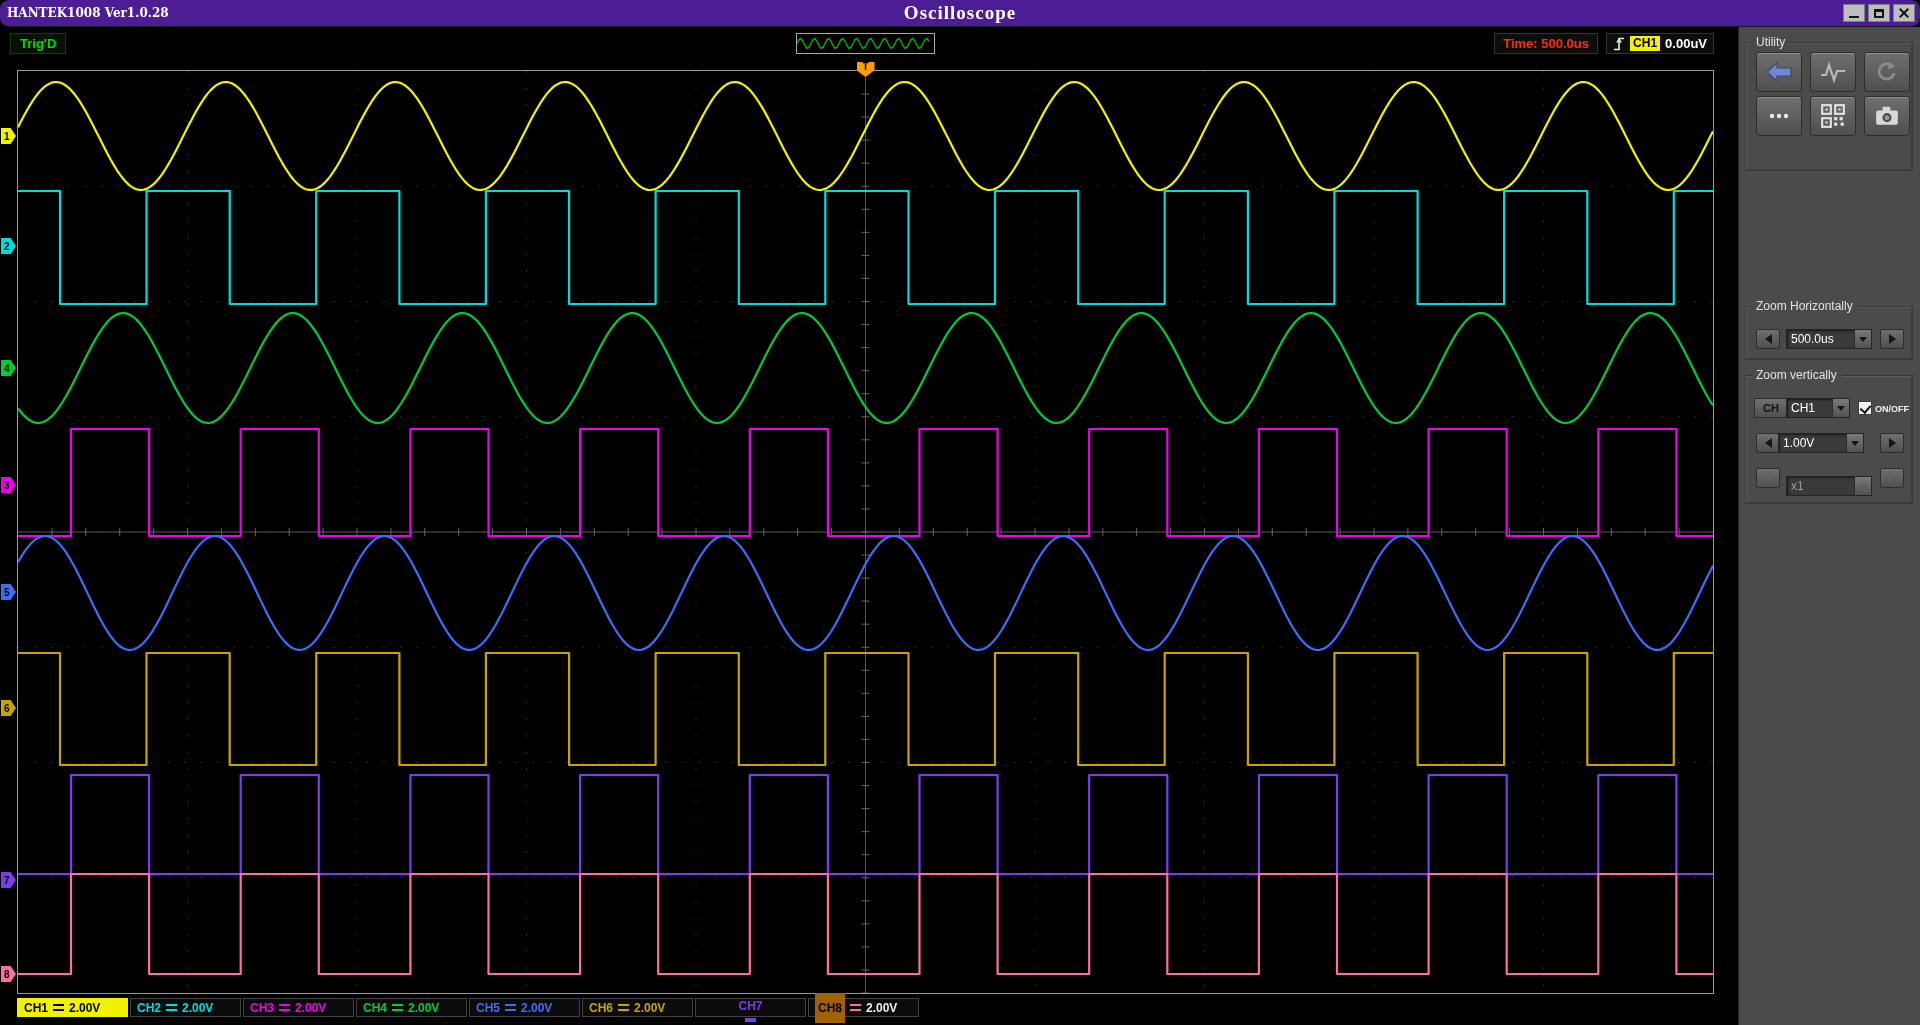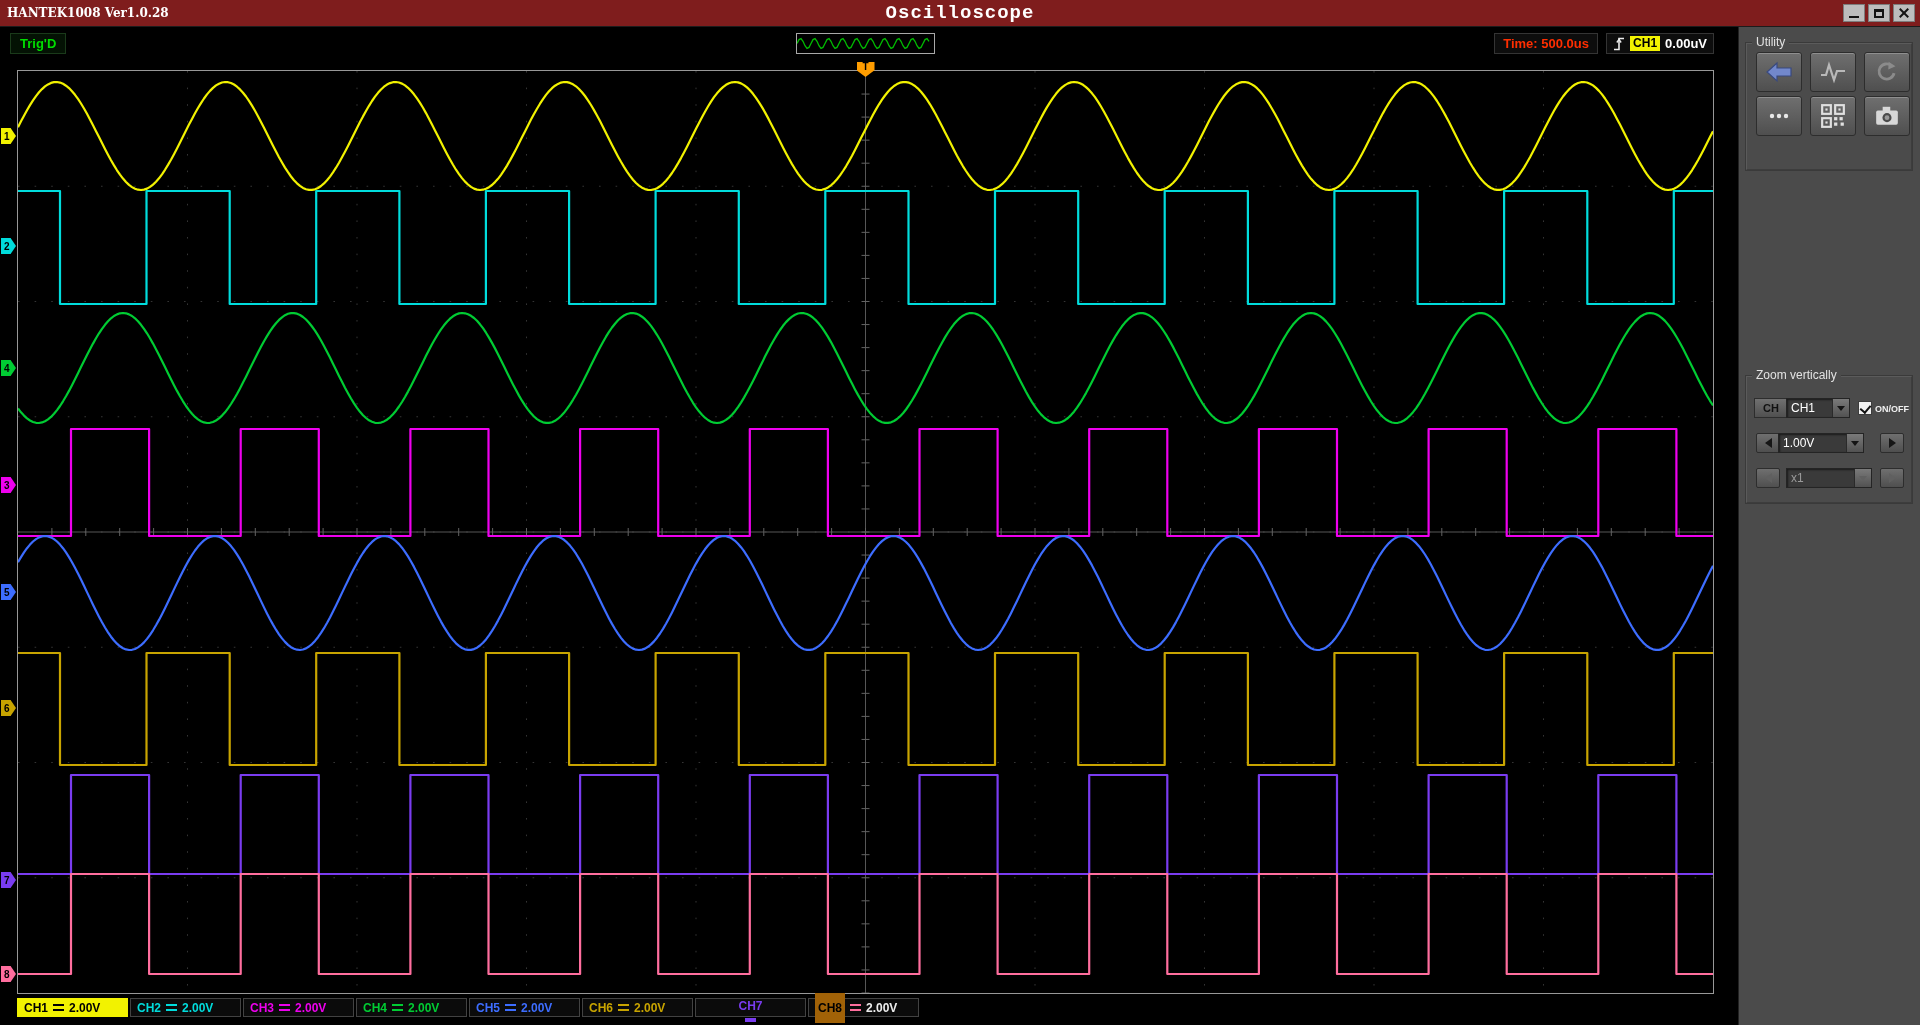"HANTEK1008 Ver1.0.28" .titlebar { background: #7f1d1d -> #4c1d95; border-radius: none -> 9px }
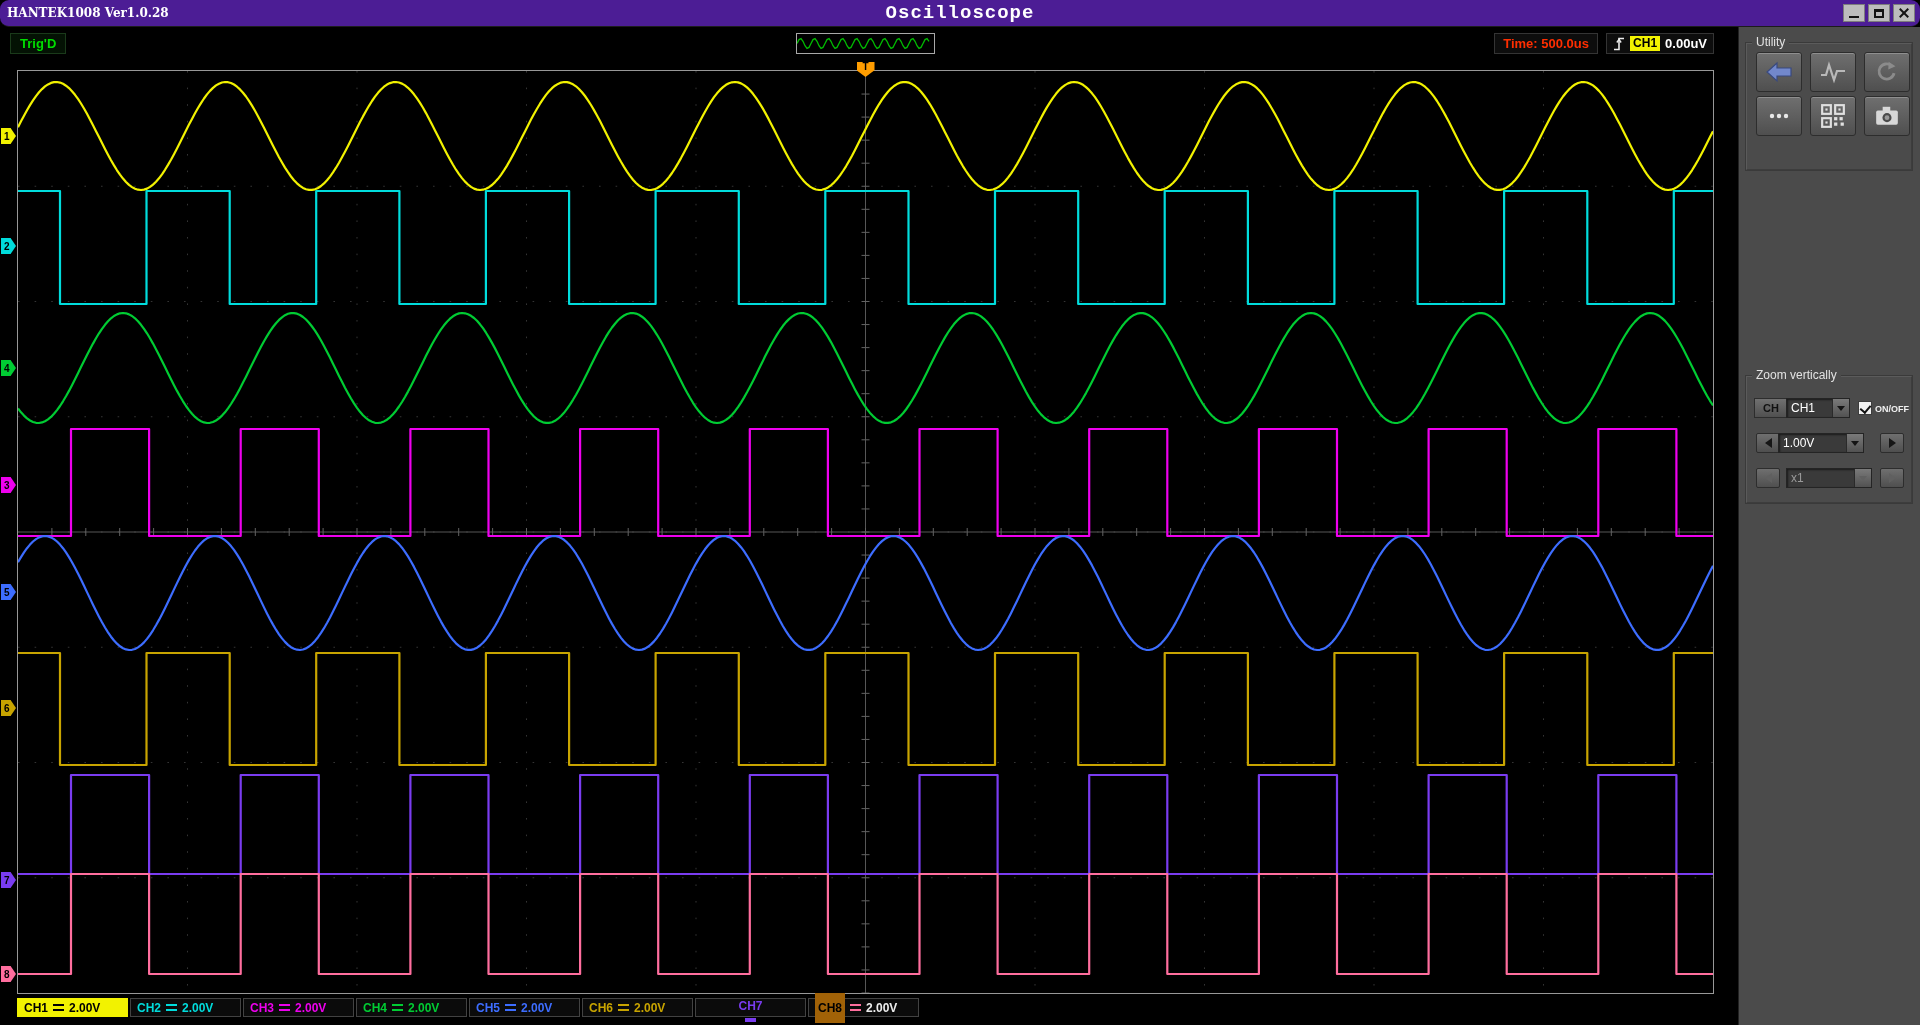"Oscilloscope" .page-title { font-family: Liberation Mono, monospace -> Liberation Serif, serif }
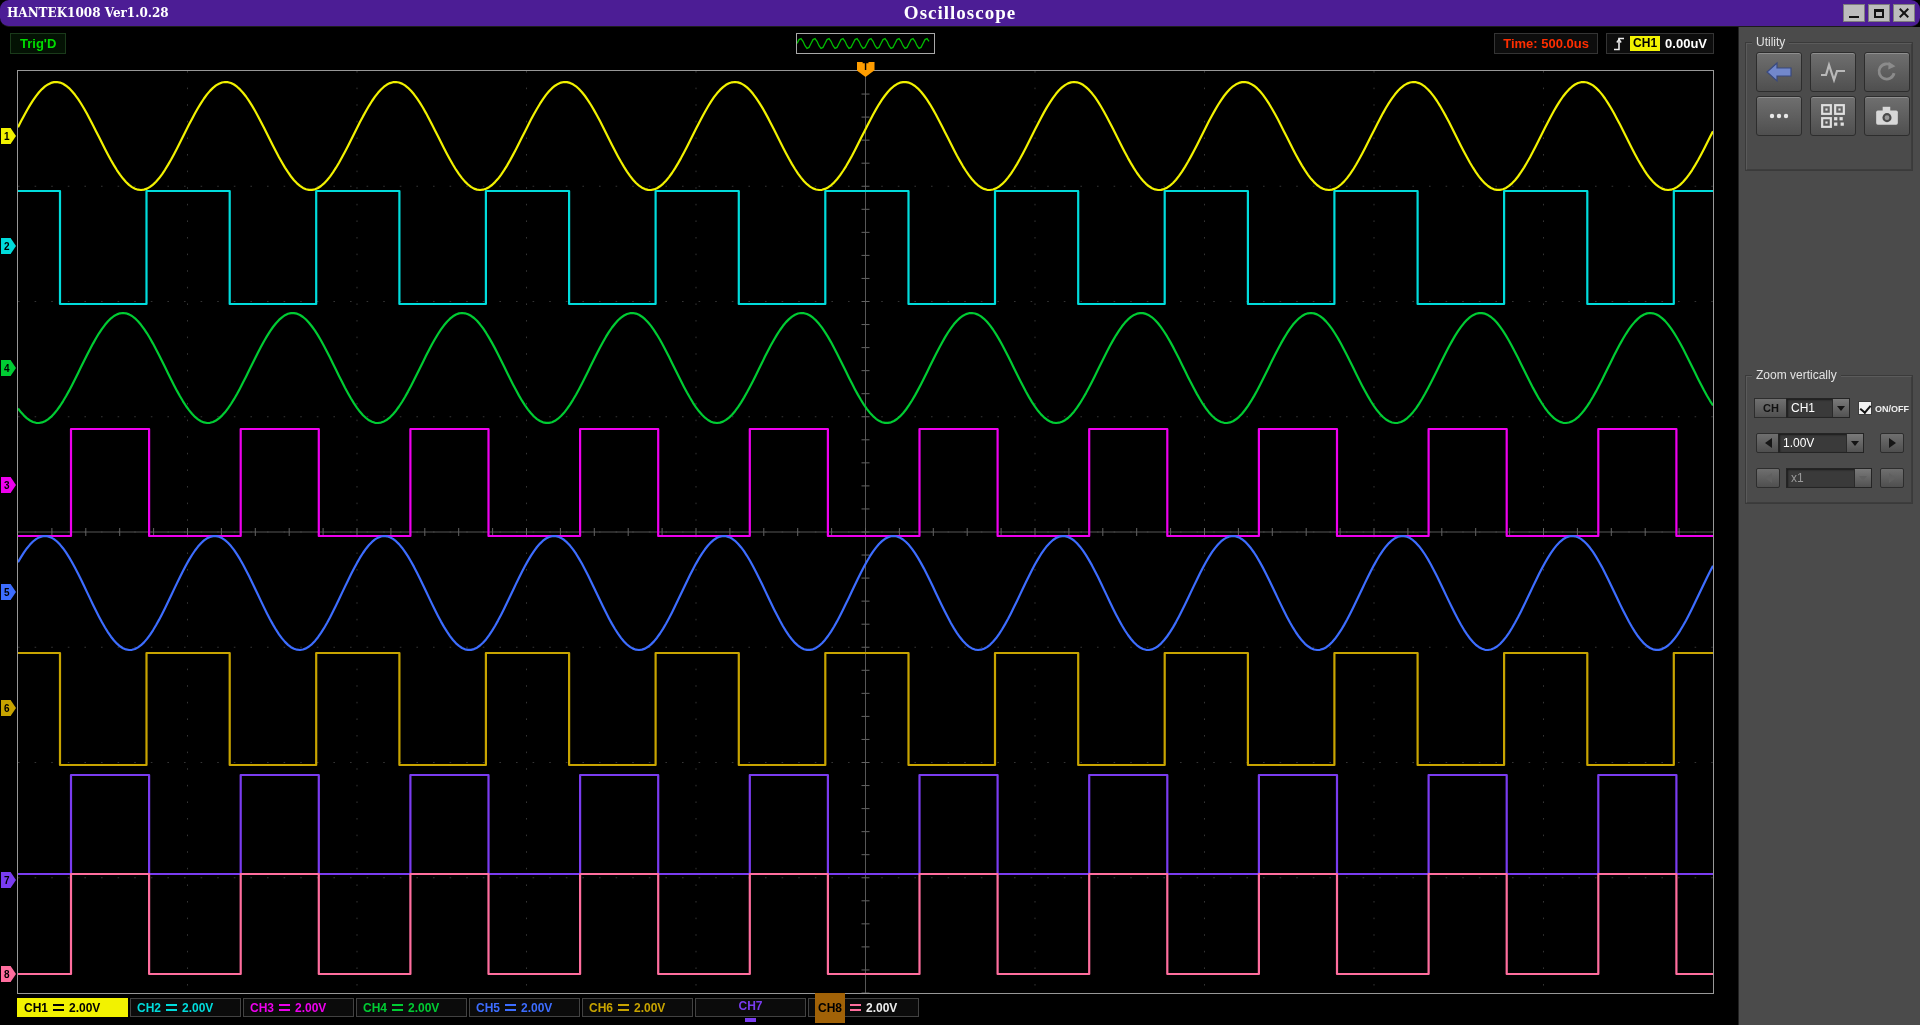"Zoom Horizontally" div.group { html: none -> <div> <span>Zoom Horizontally</span> <div></div> <div> <span>500.0us</span> <span></span> </div> <div></div> </div> }
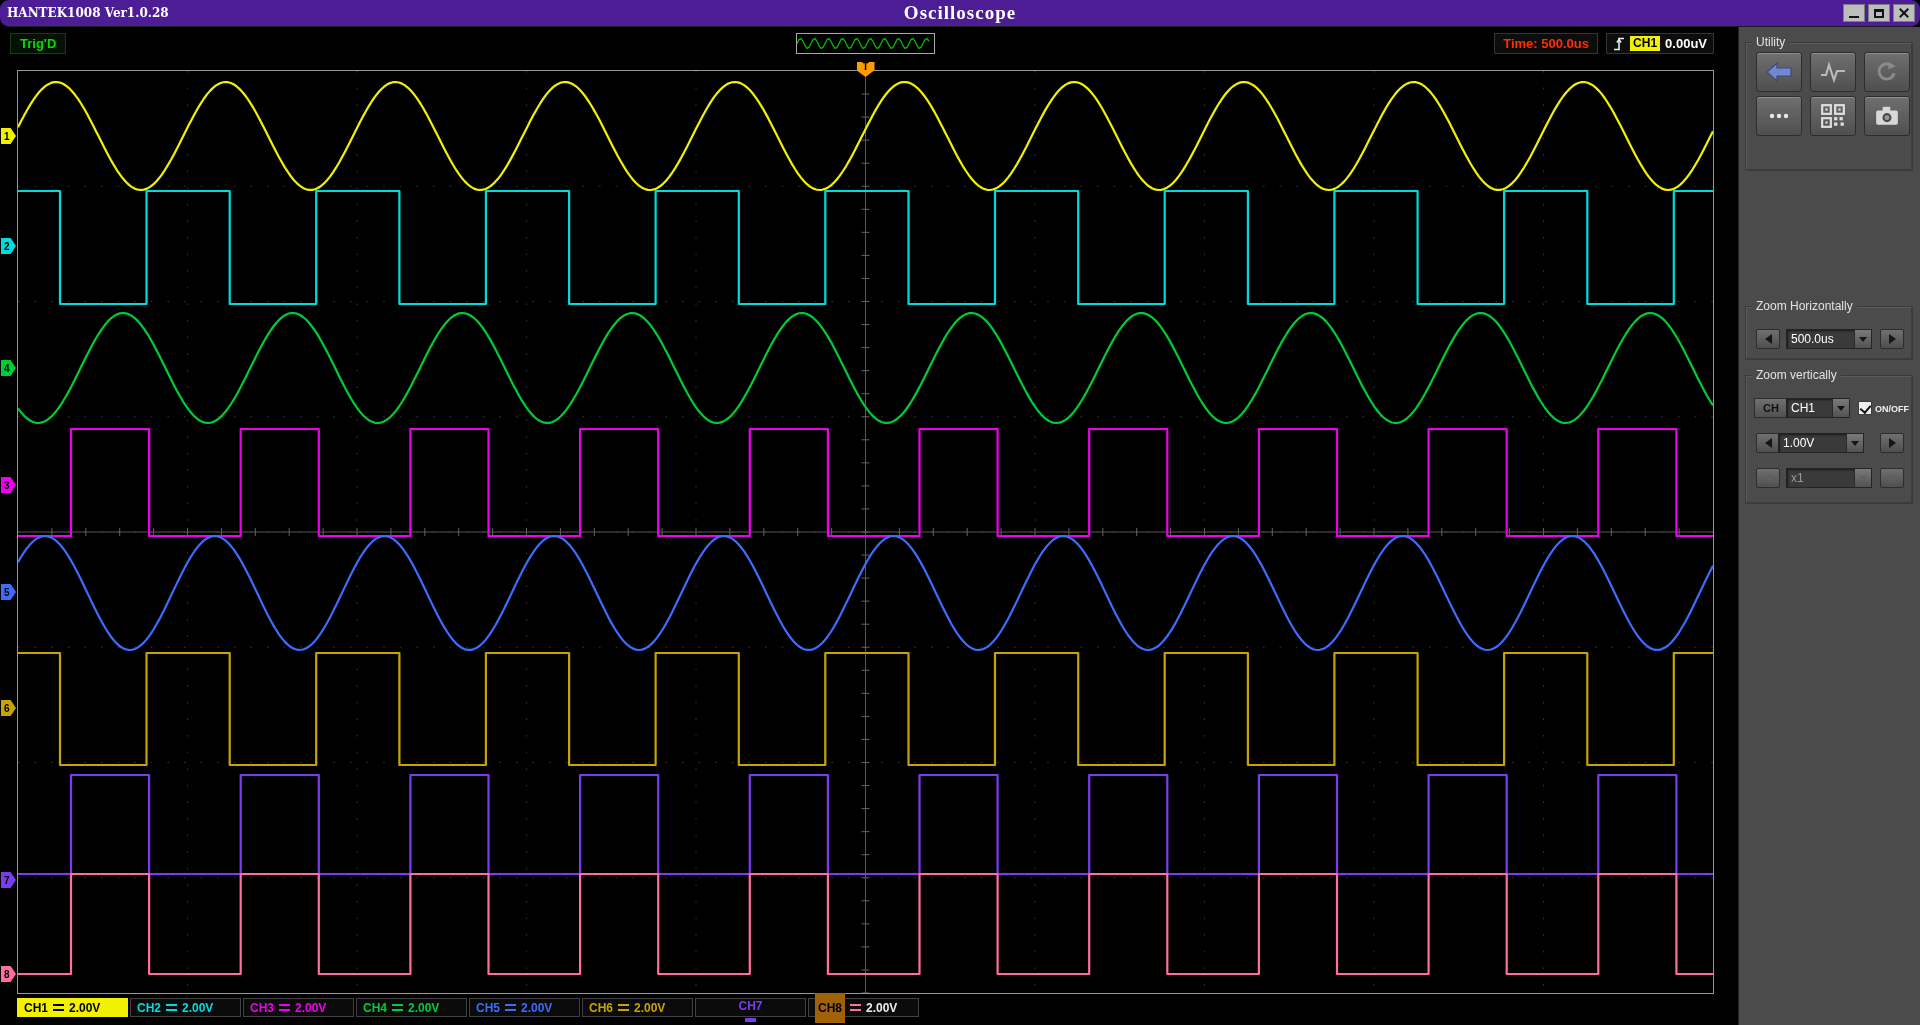"x1" .zv-combo-x { top: 92px -> 100px }
